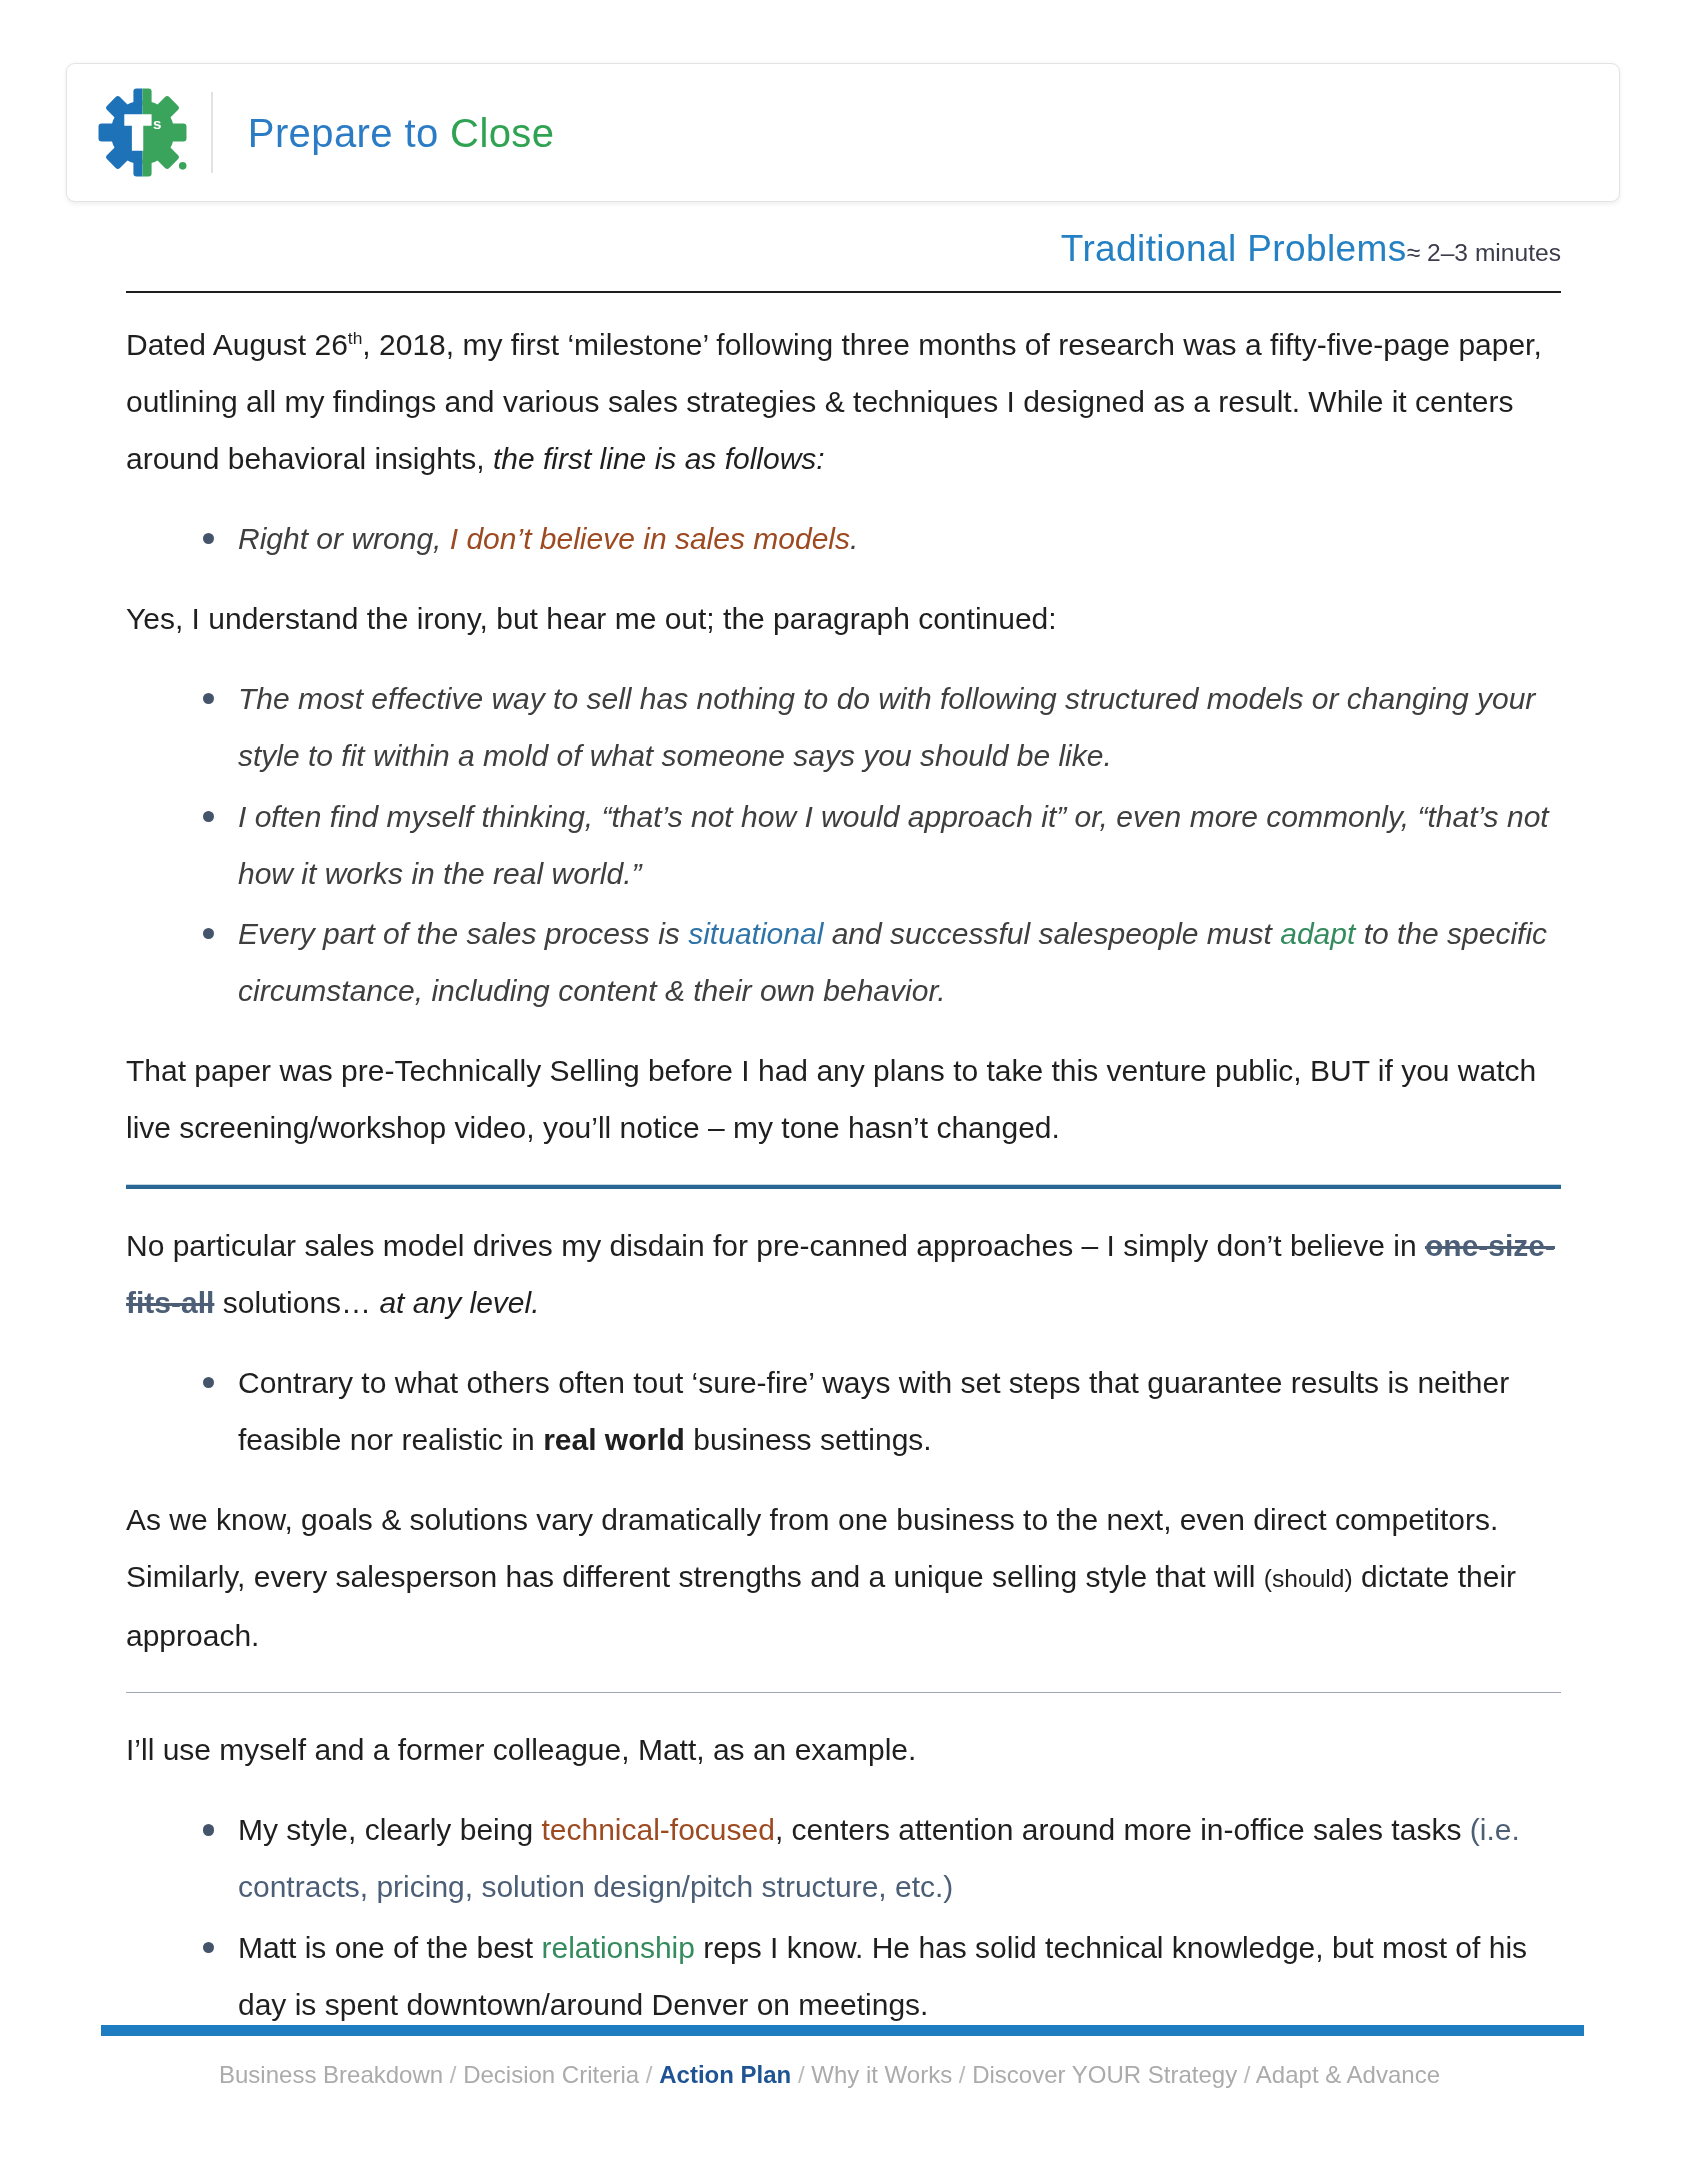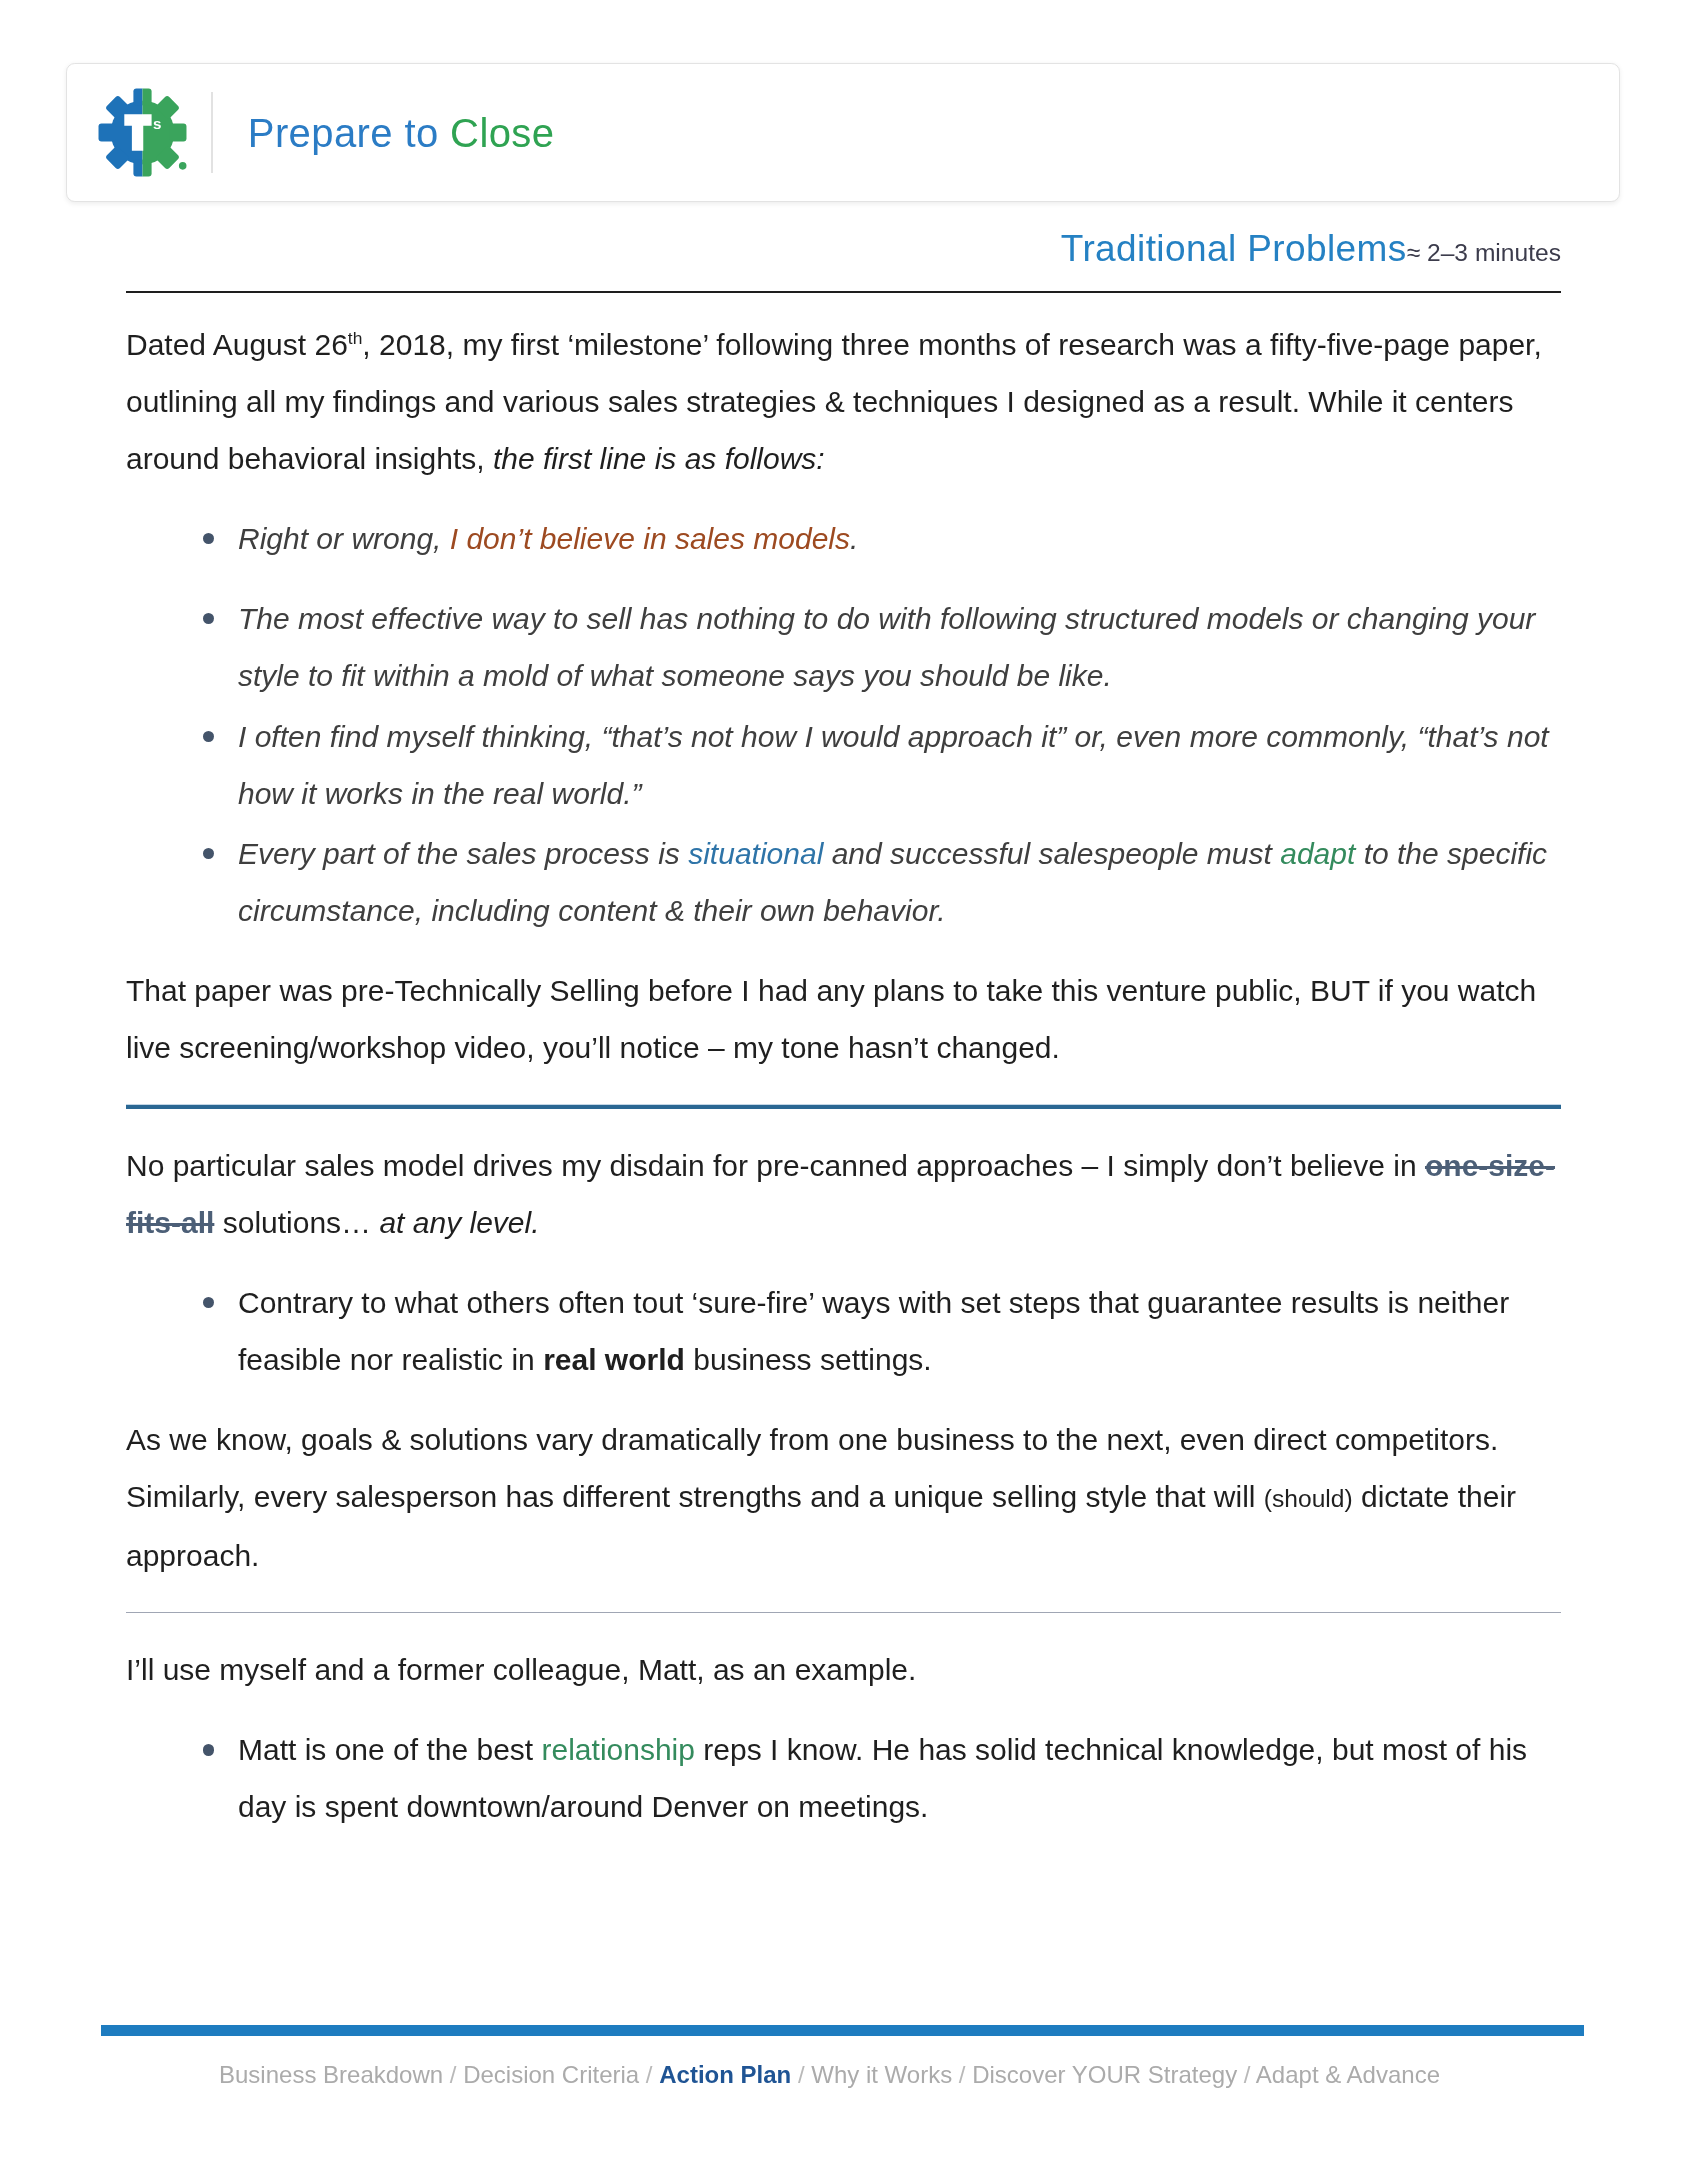"Yes, I understand the irony," p { html: none -> <p><span>Yes, I understand the irony, but hear me out; the paragraph continued:</span></p> }
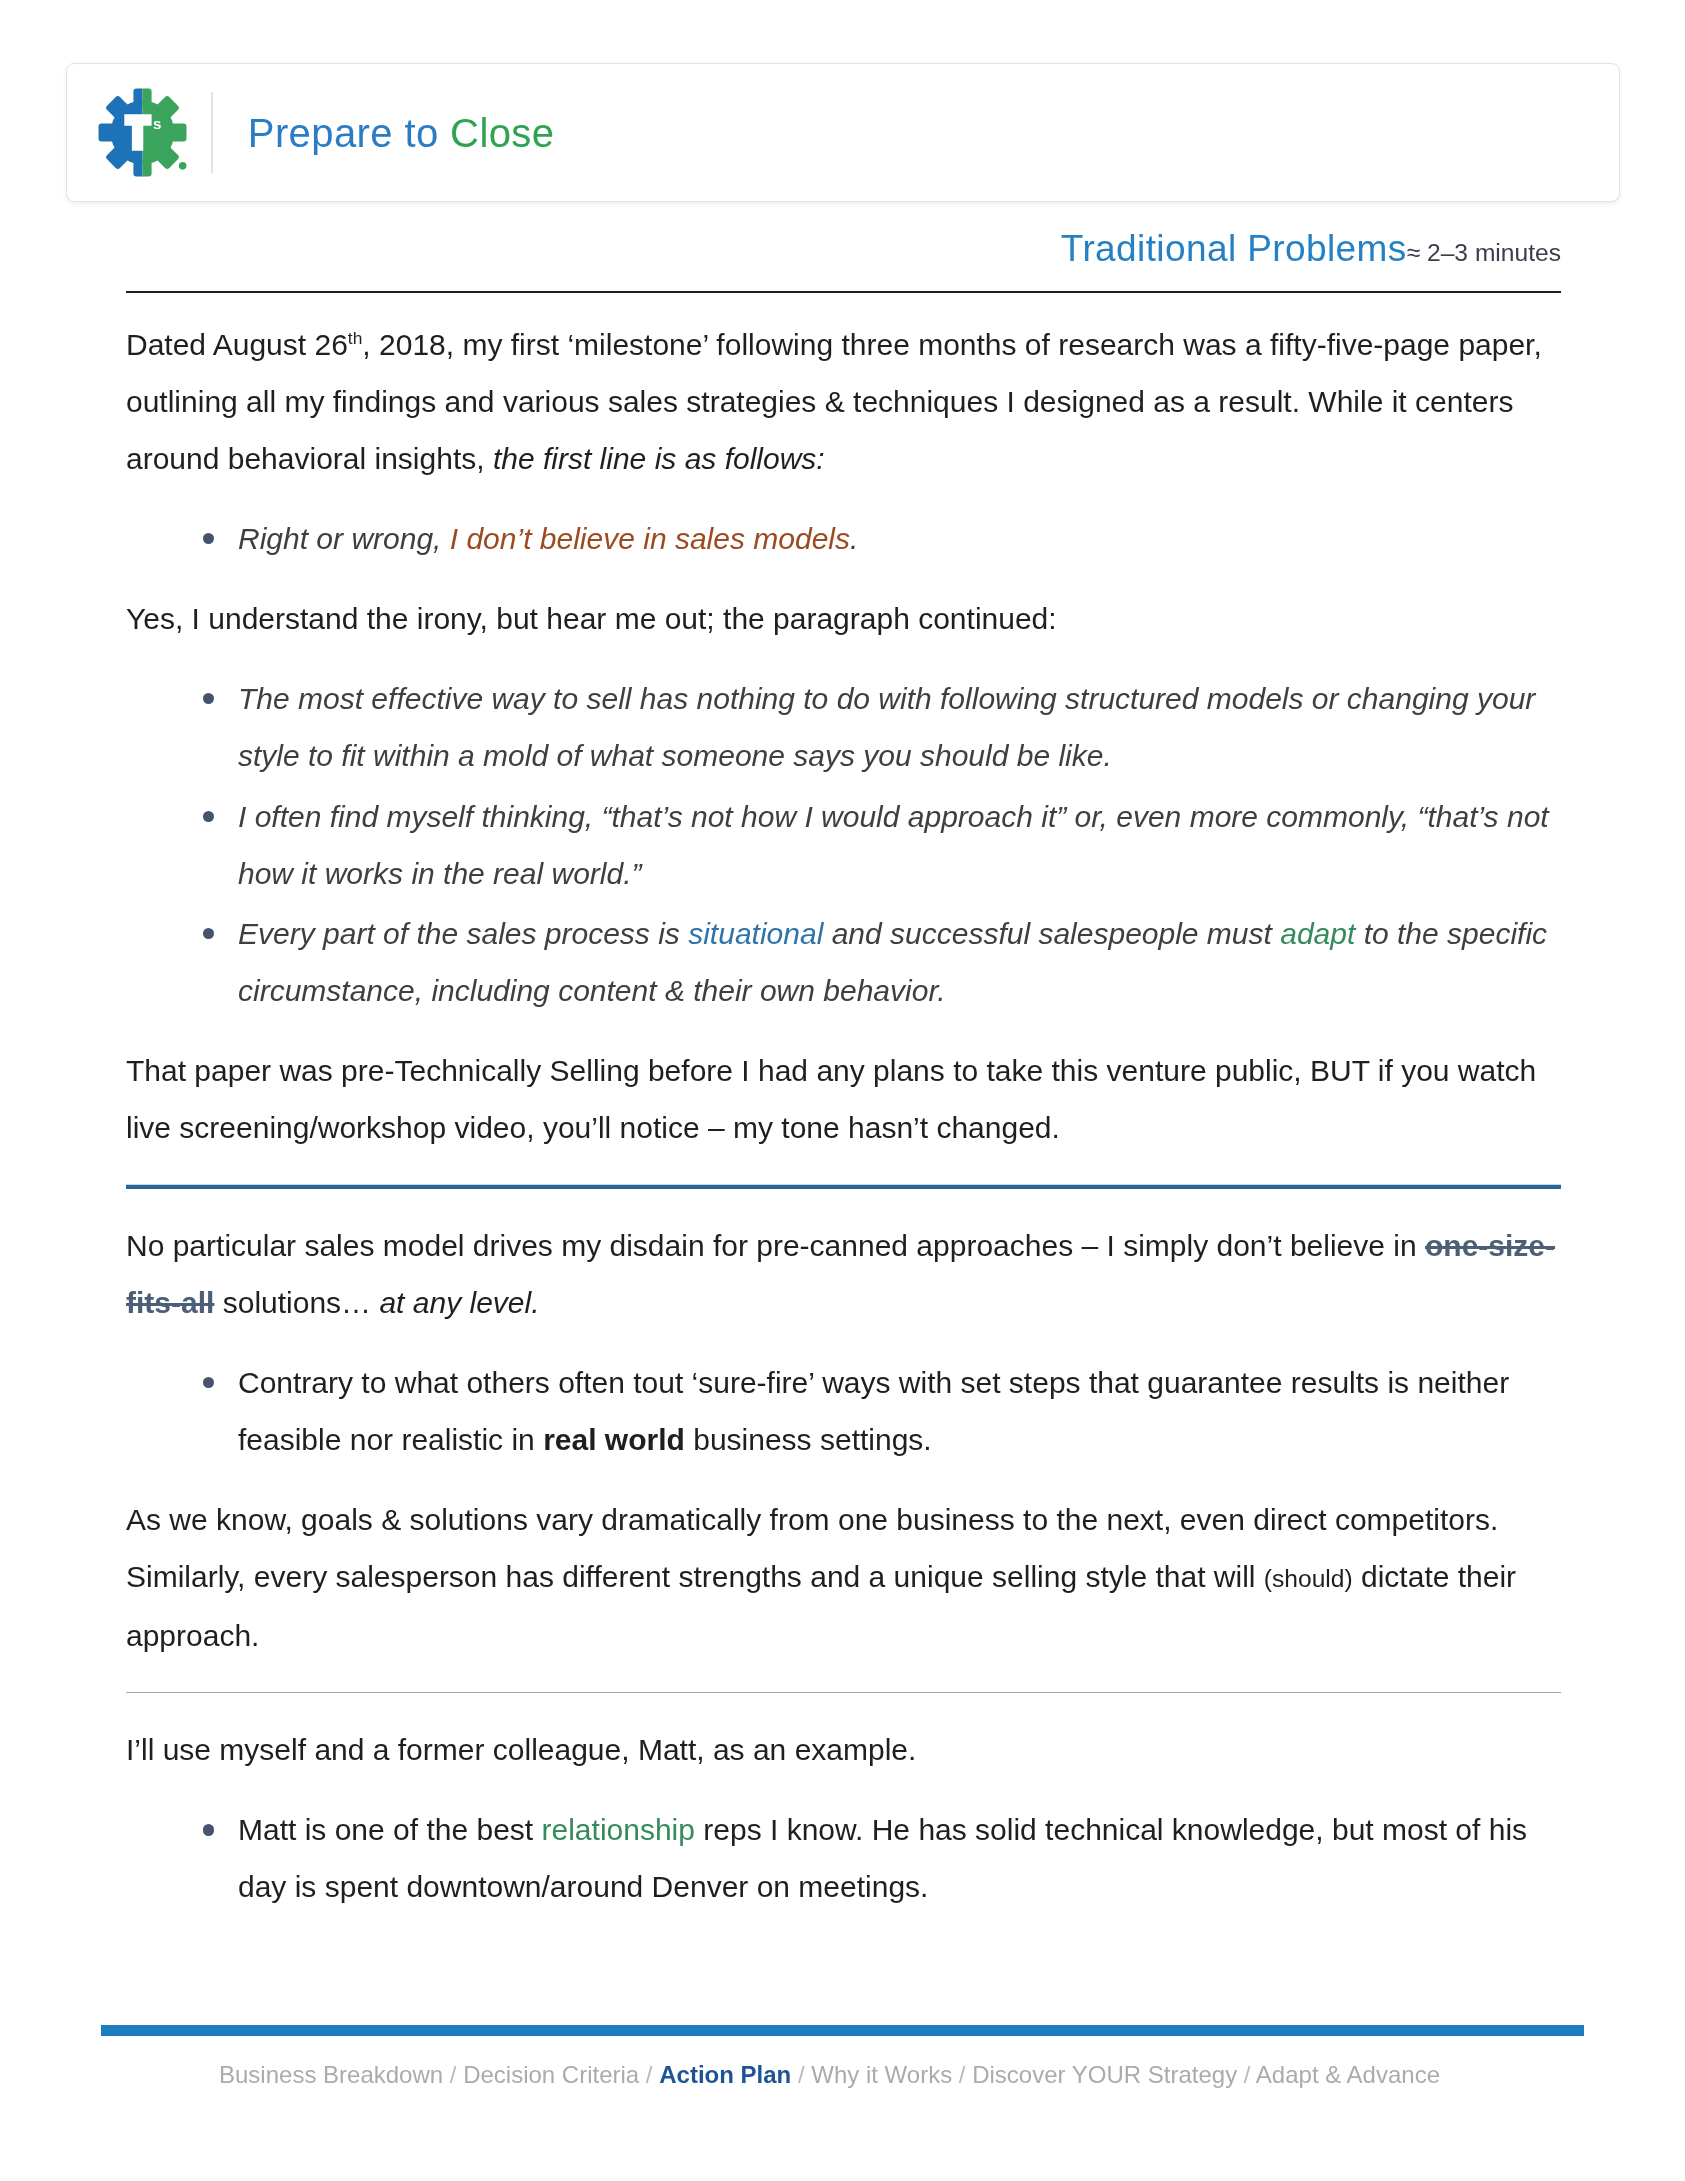"My style, clearly being" li { html: none -> <li><span>My style, clearly being </span><span>technical-focused</span><span>, centers attention around more in-office sales tasks </span><span>(i.e. contracts, pricing, solution design/pitch structure, etc.)</span></li> }
